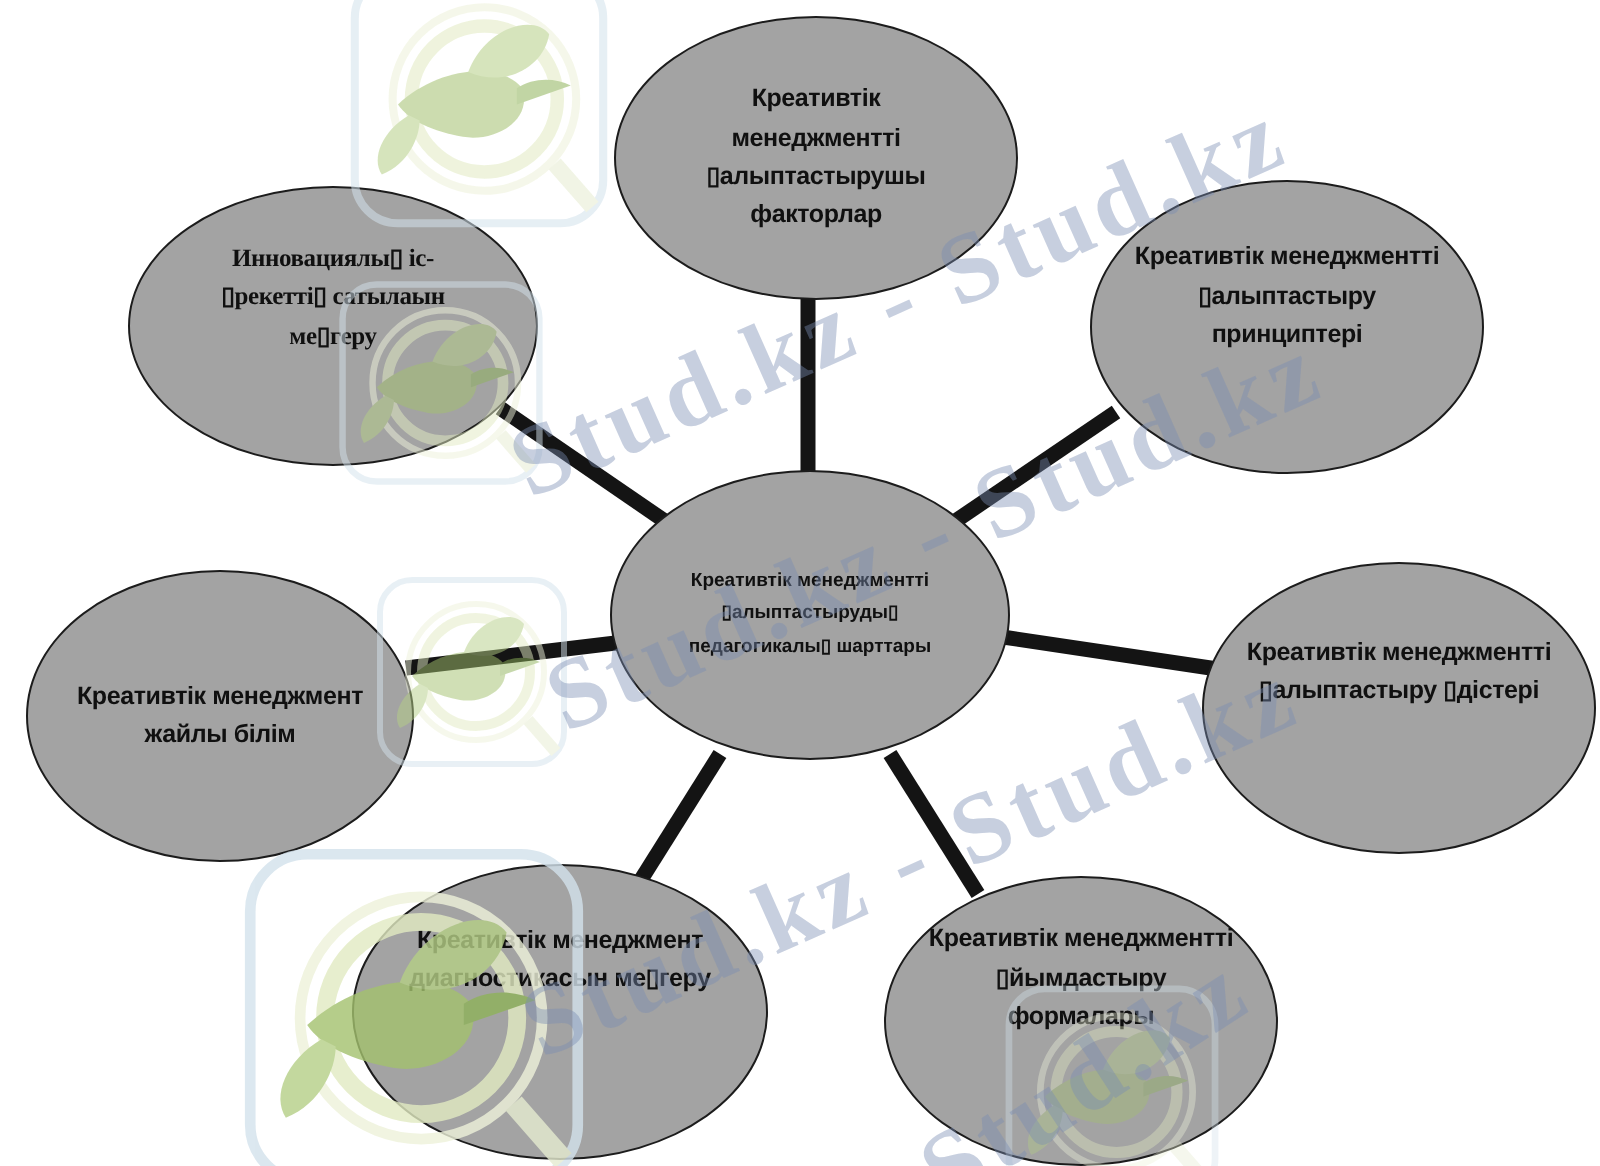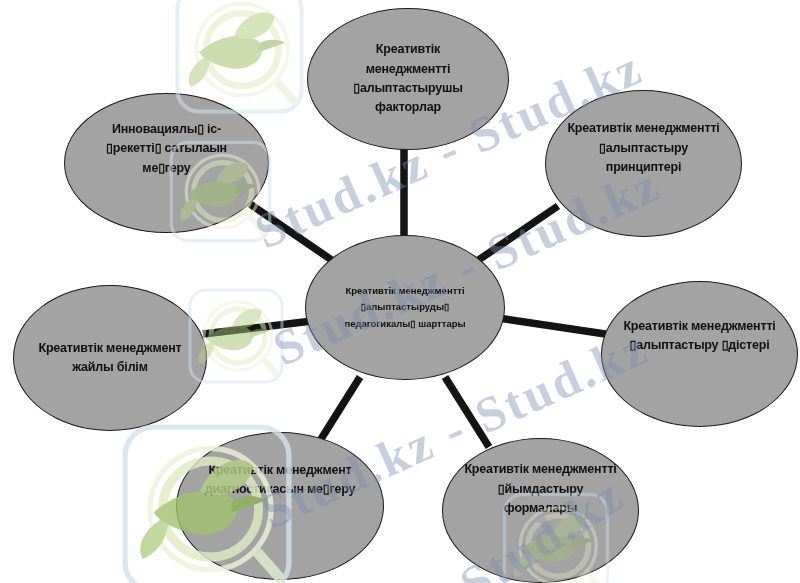"Инновациялы▯ іс-" .n-top-left { font-family: none -> Liberation Serif, serif }
